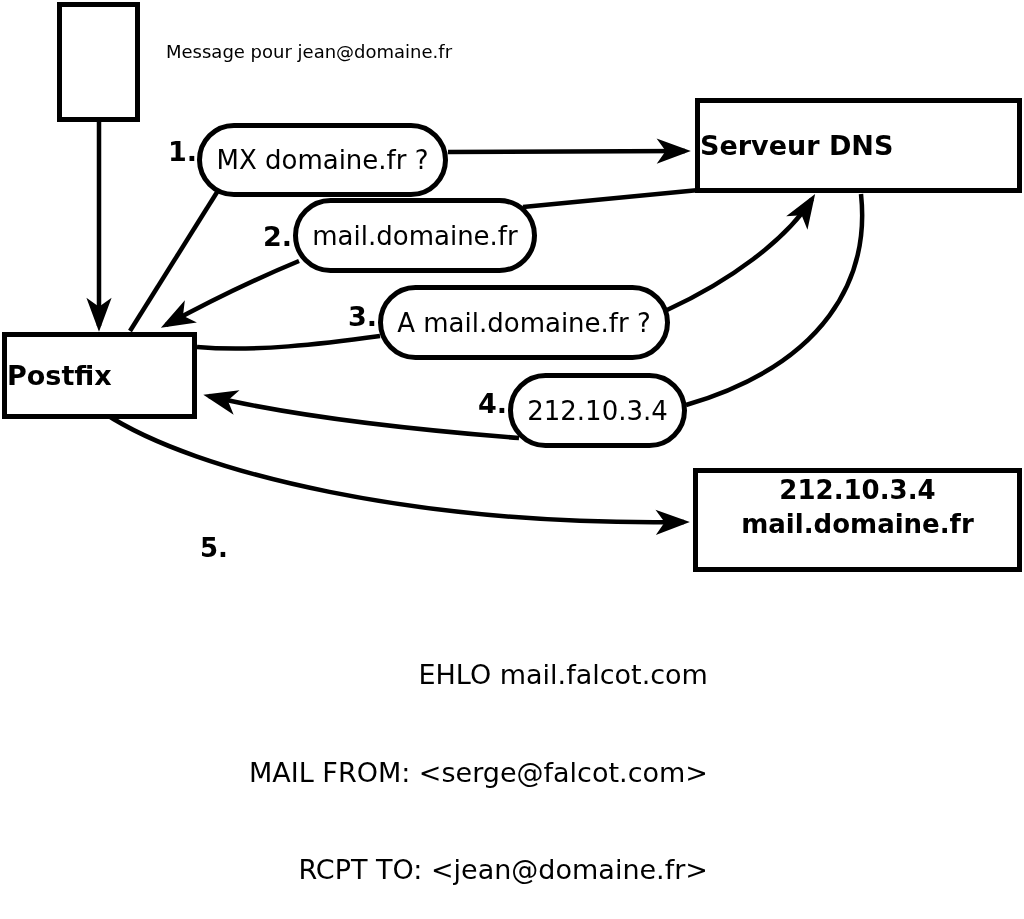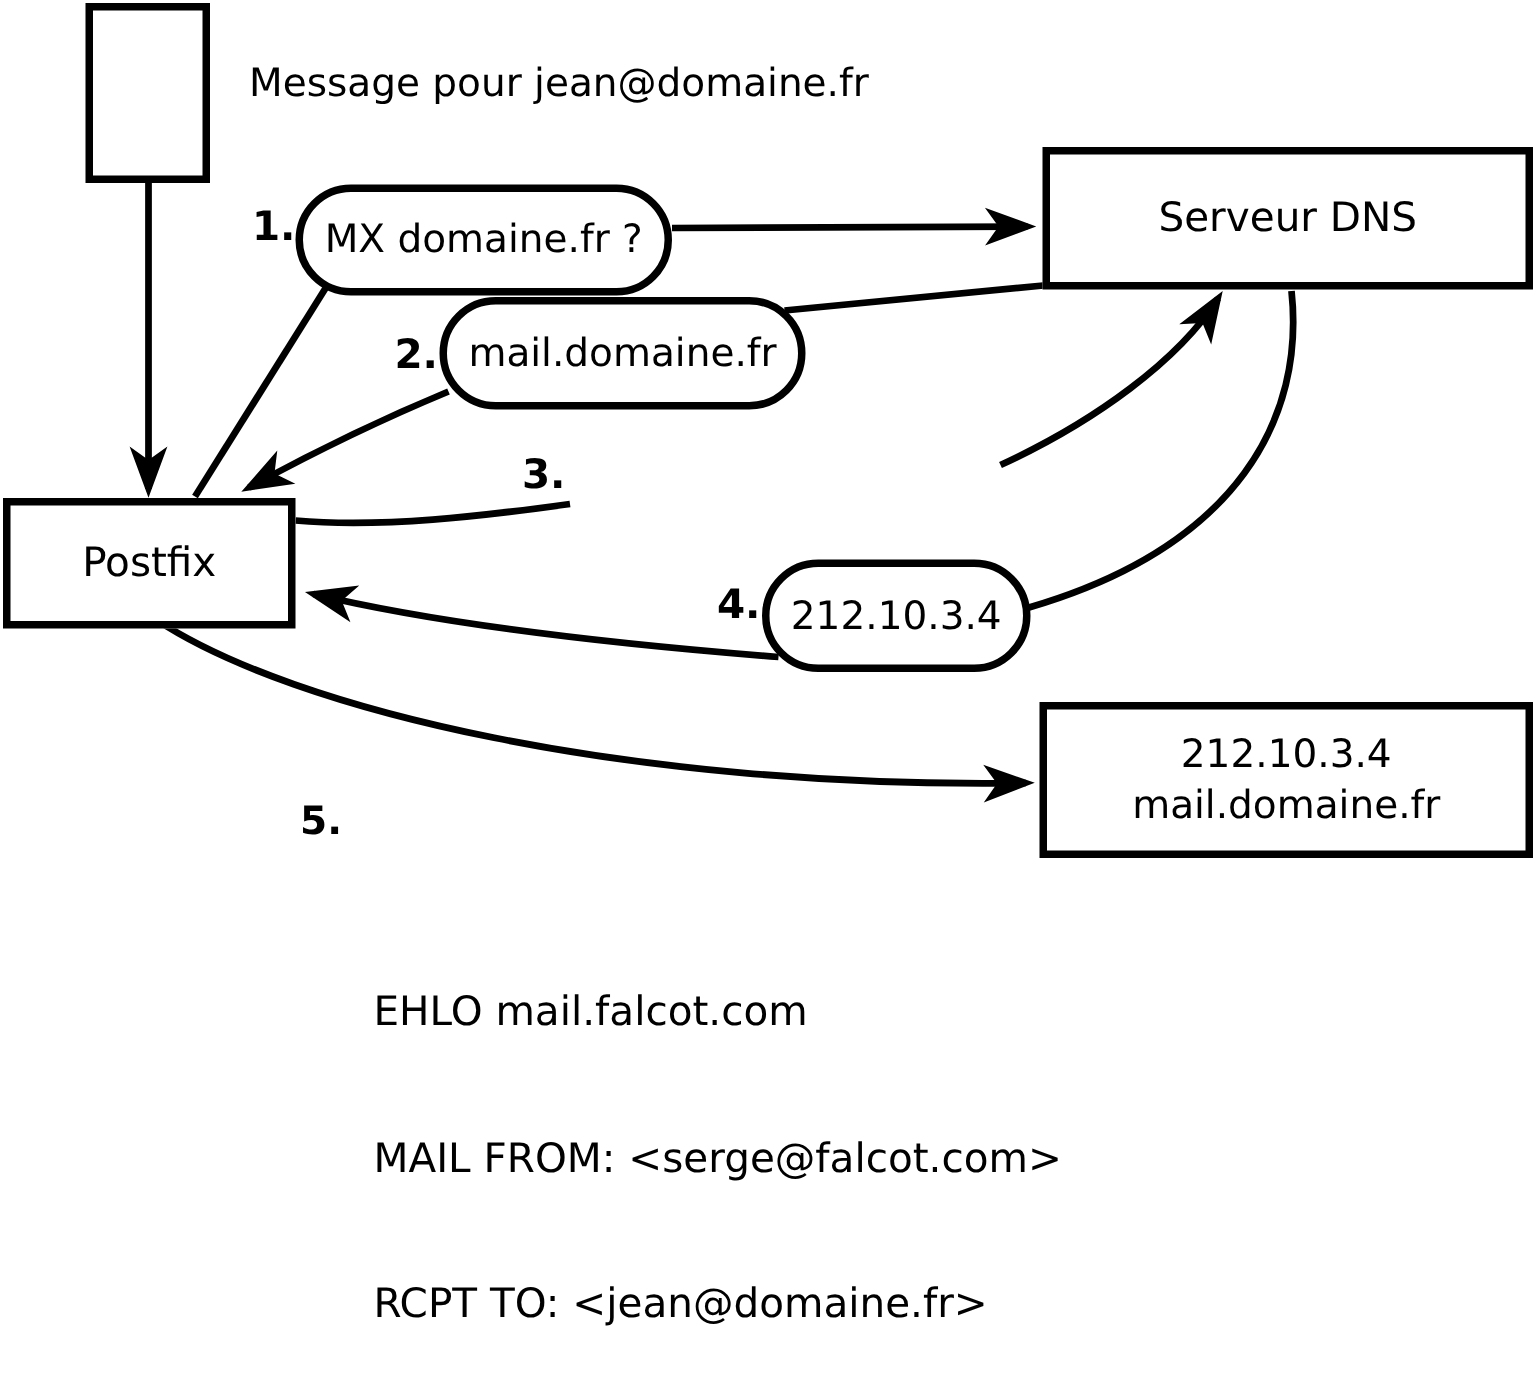"Message pour jean@domaine.fr" #message-label { font-size: 26px -> 18px }
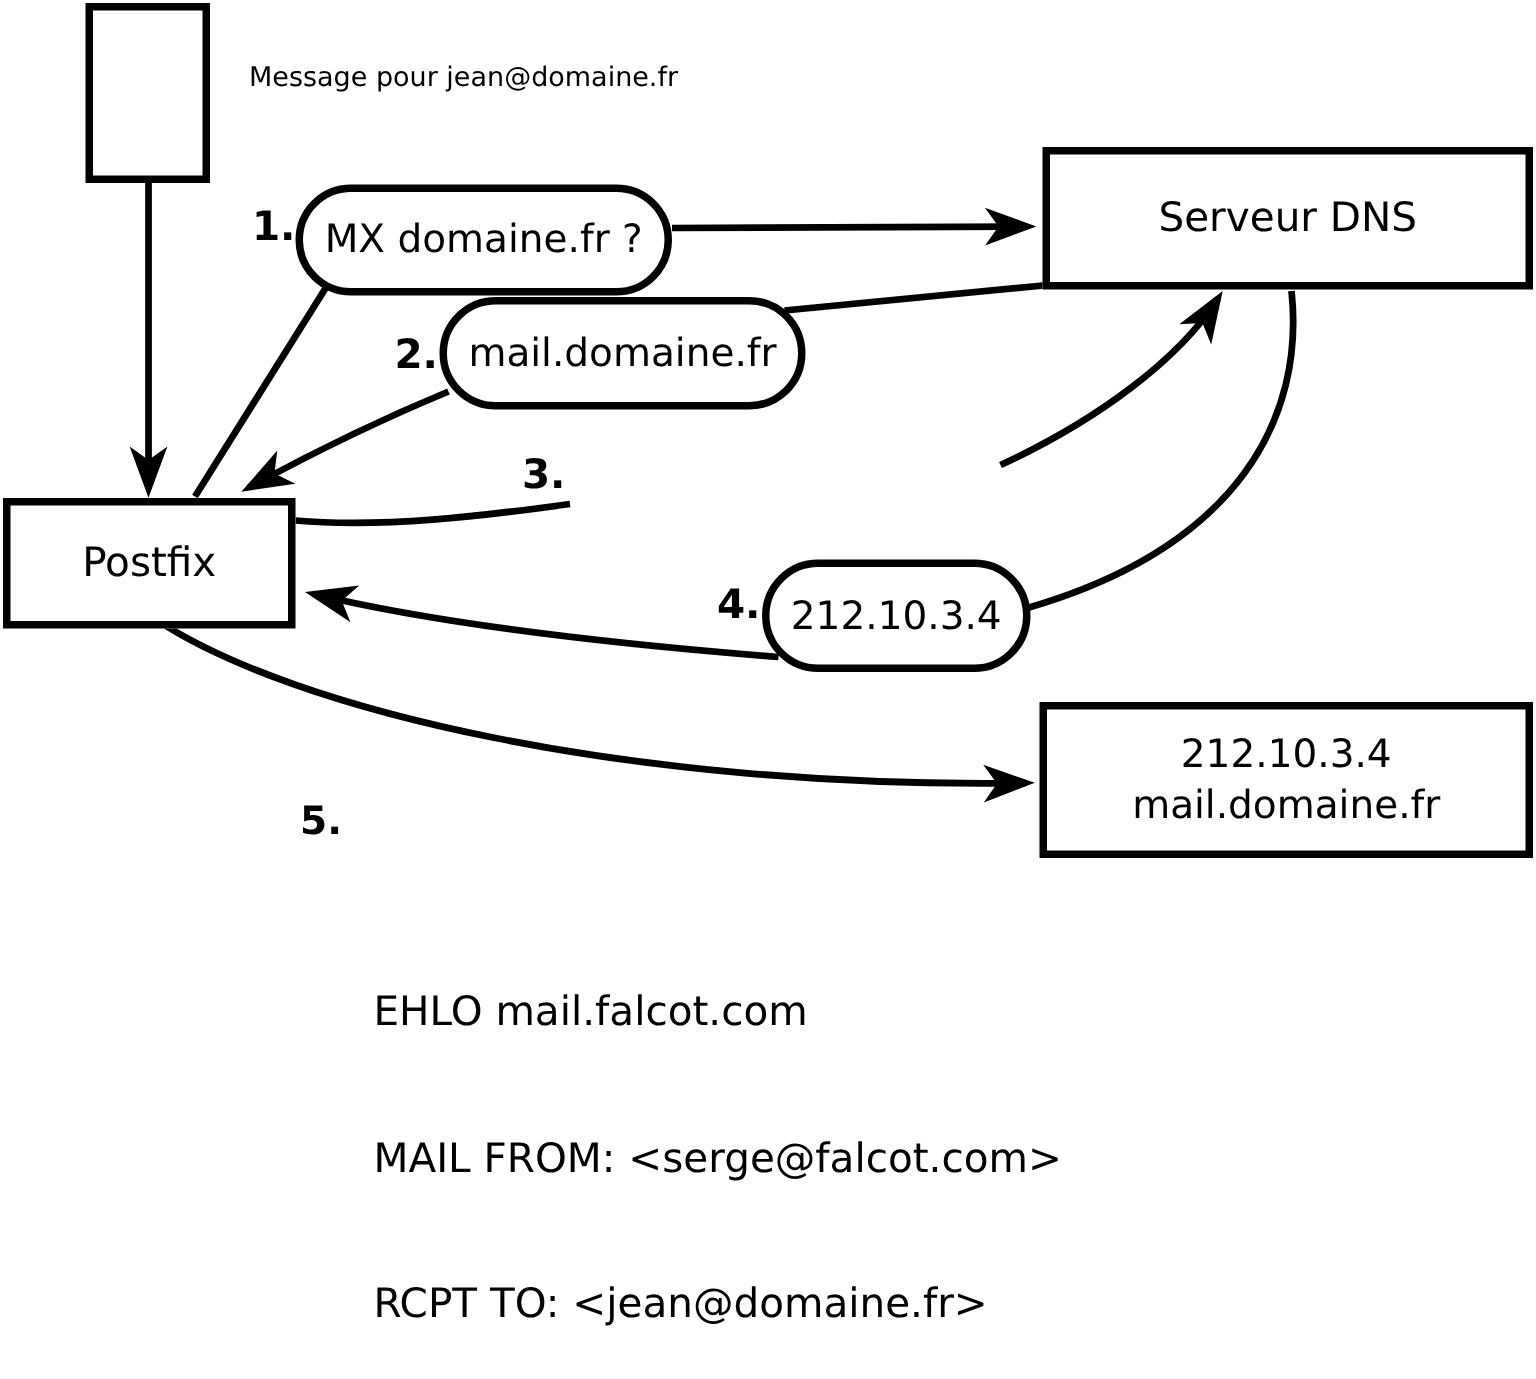"Serveur DNS" .node-box { font-weight: none -> bold; justify-content: center -> flex-start }
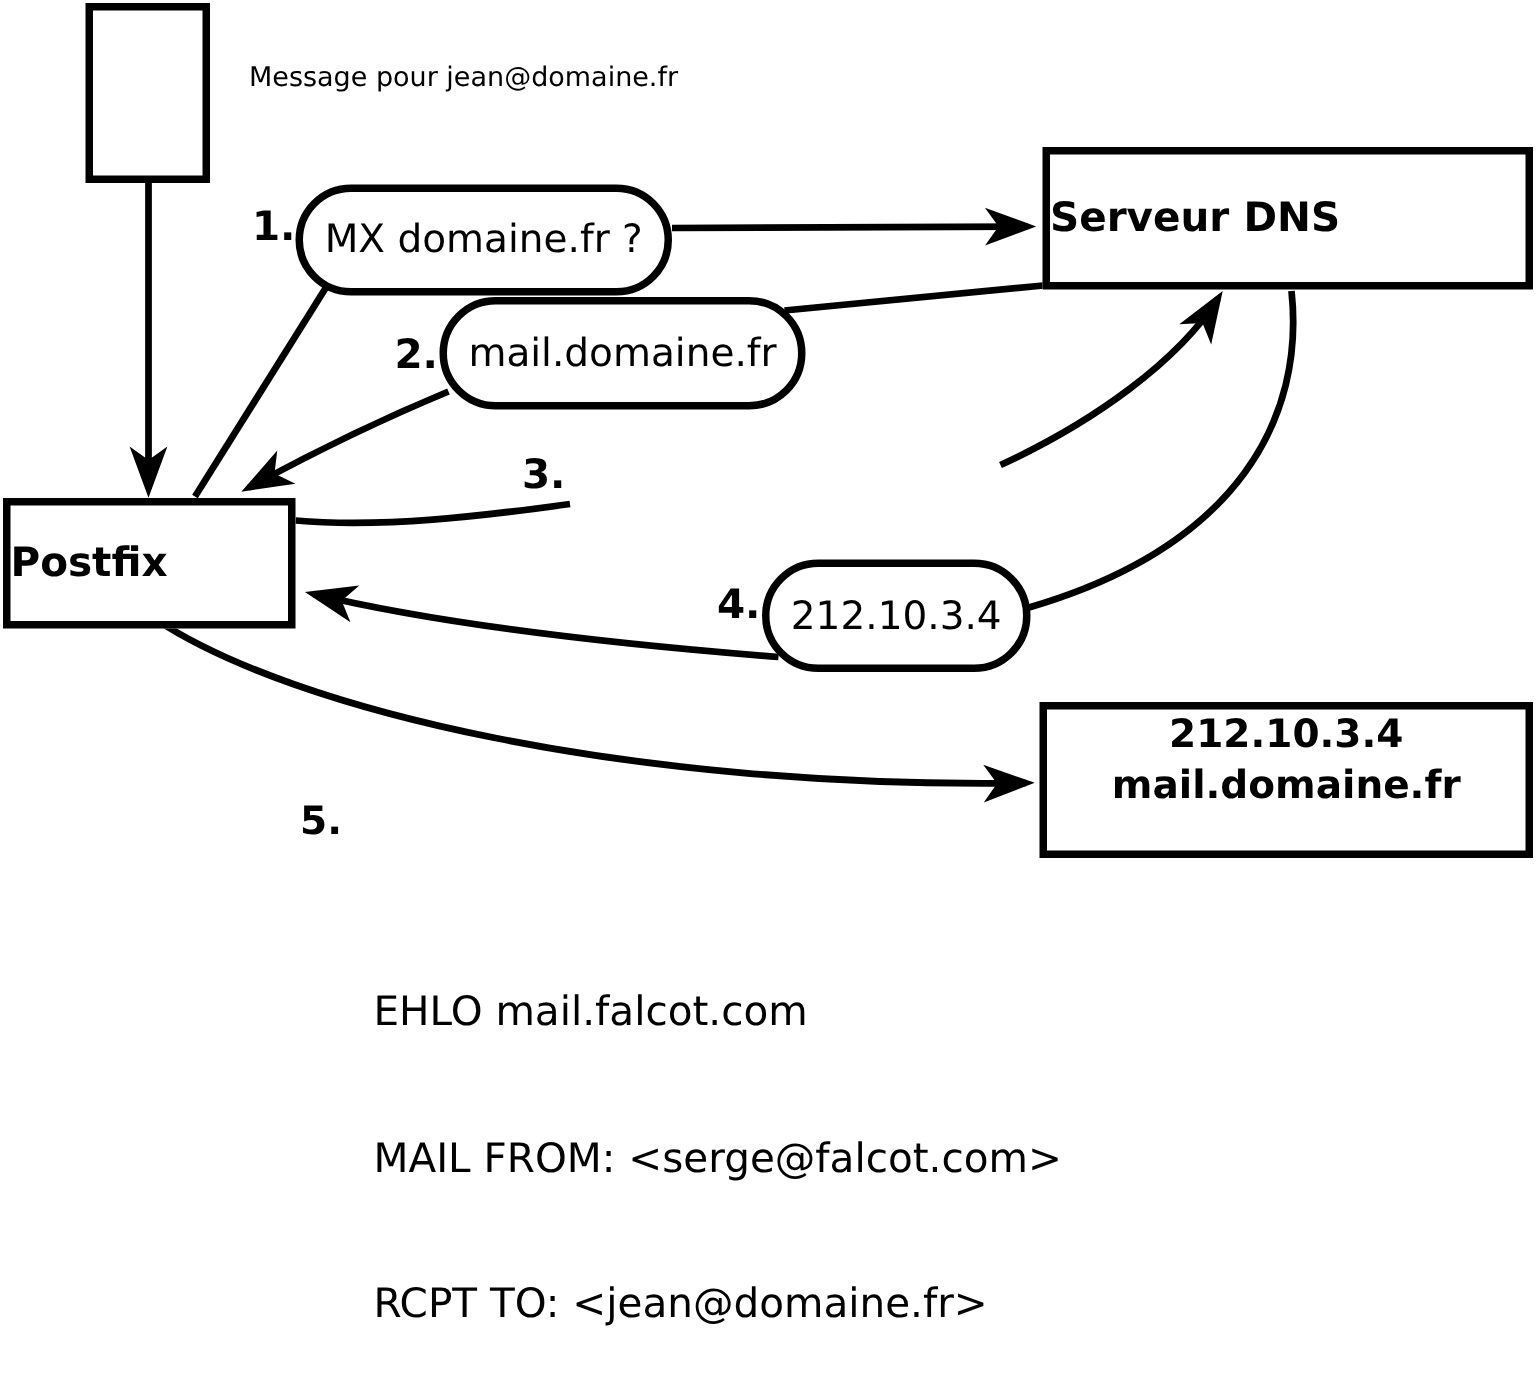"A mail.domaine.fr ?" div.bubble { html: none -> <div> <span>A mail.domaine.fr ?</span> </div> }
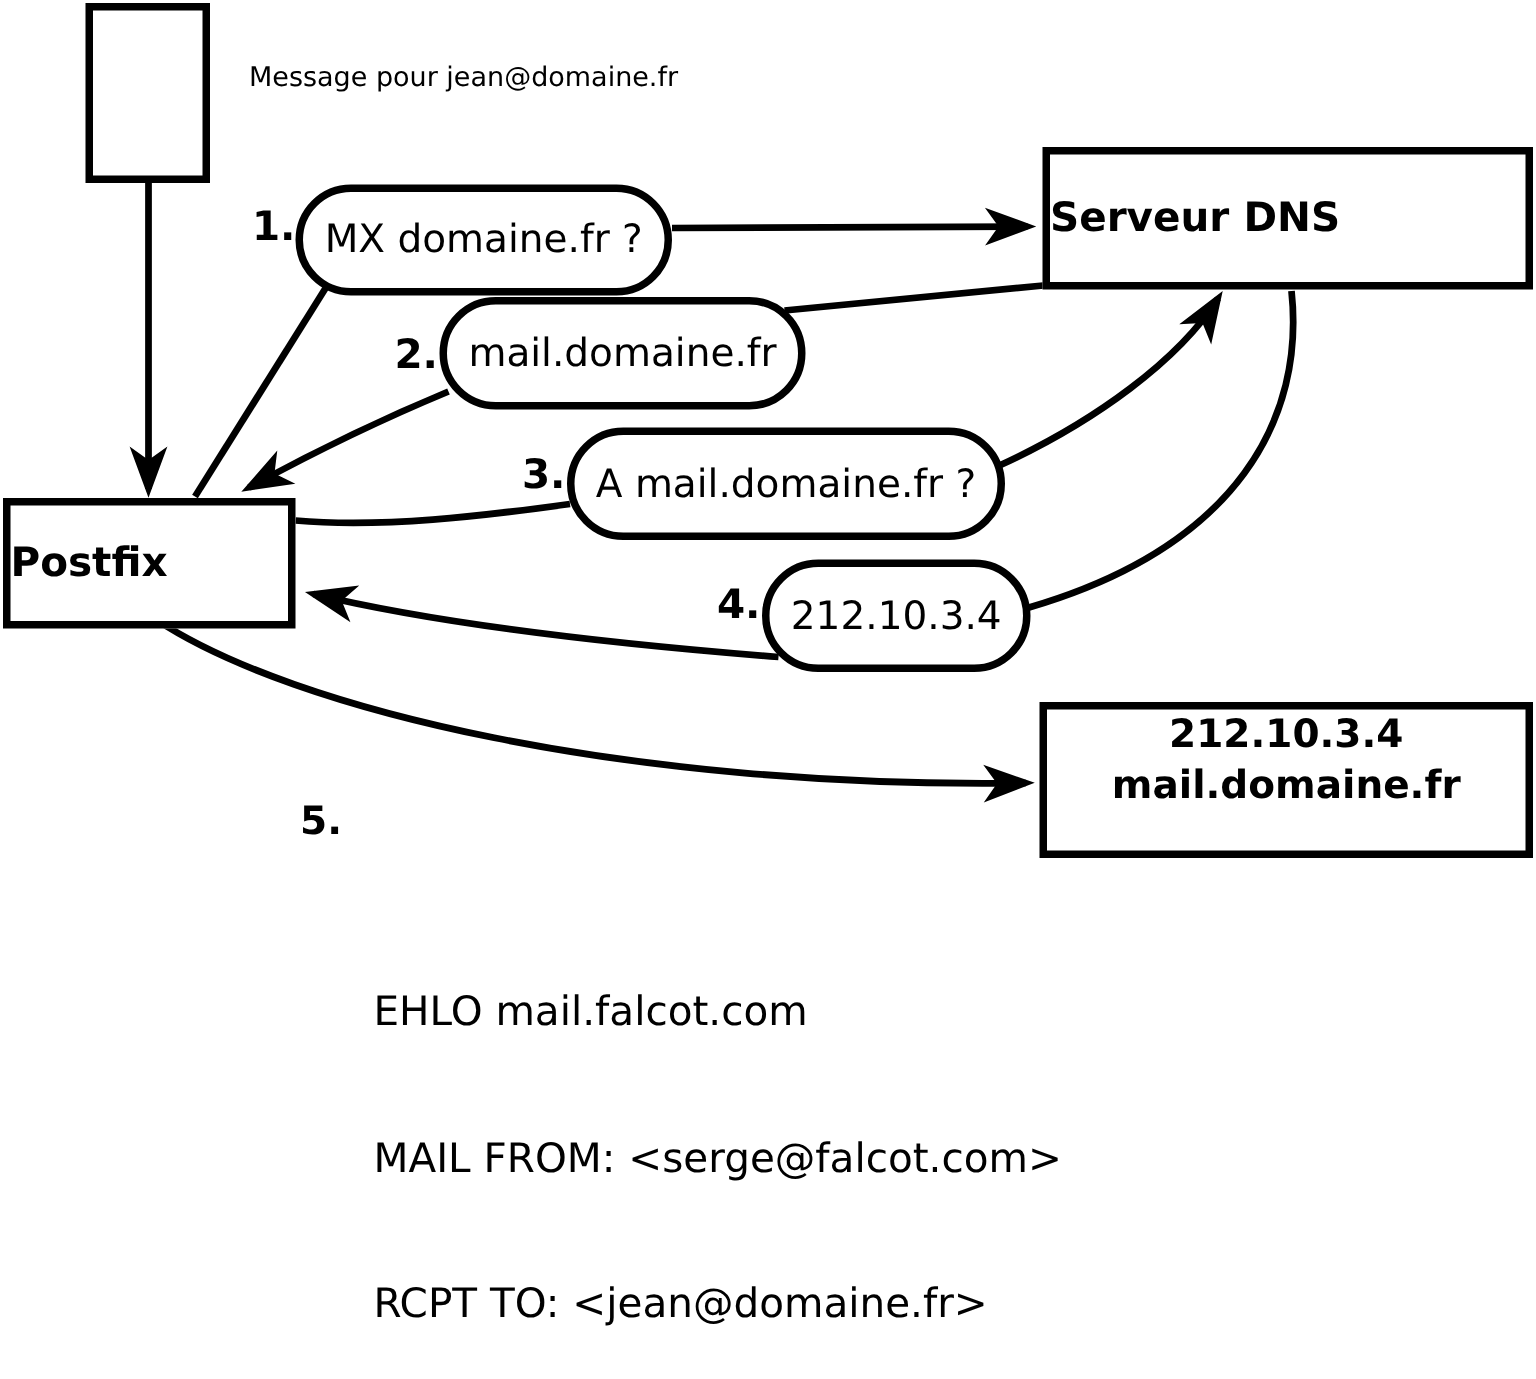"EHLO mail.falcot.com" .smtp-line { text-align: none -> right }
